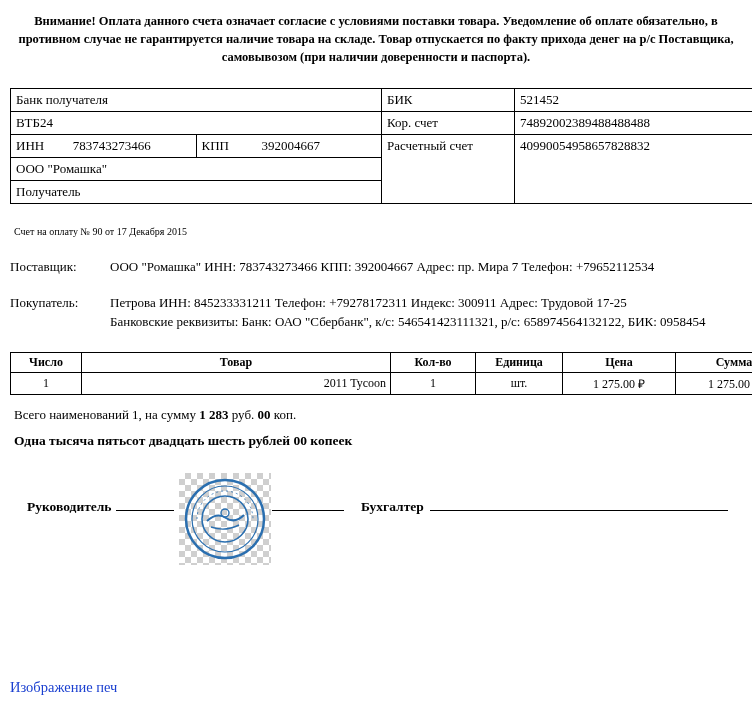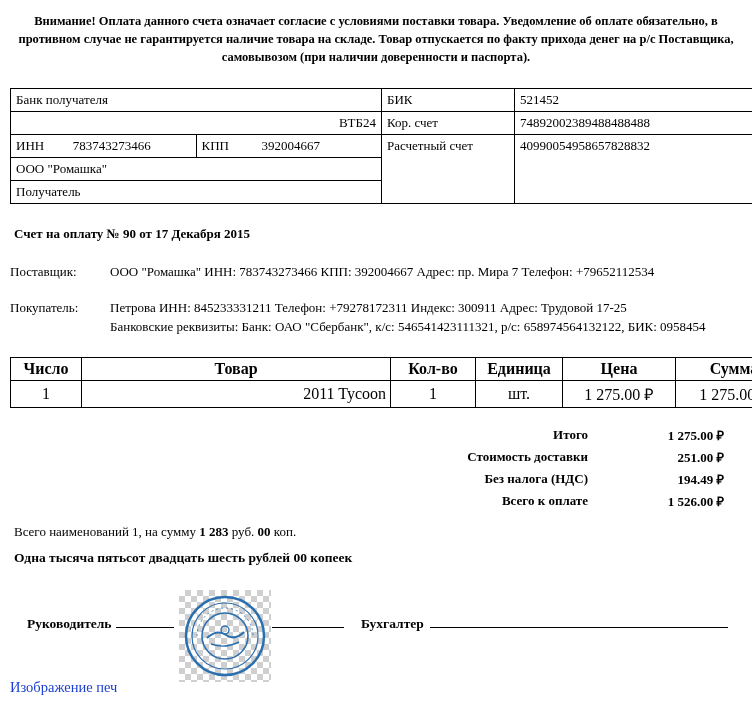"ВТБ24" .bank-name-cell { text-align: right -> none }
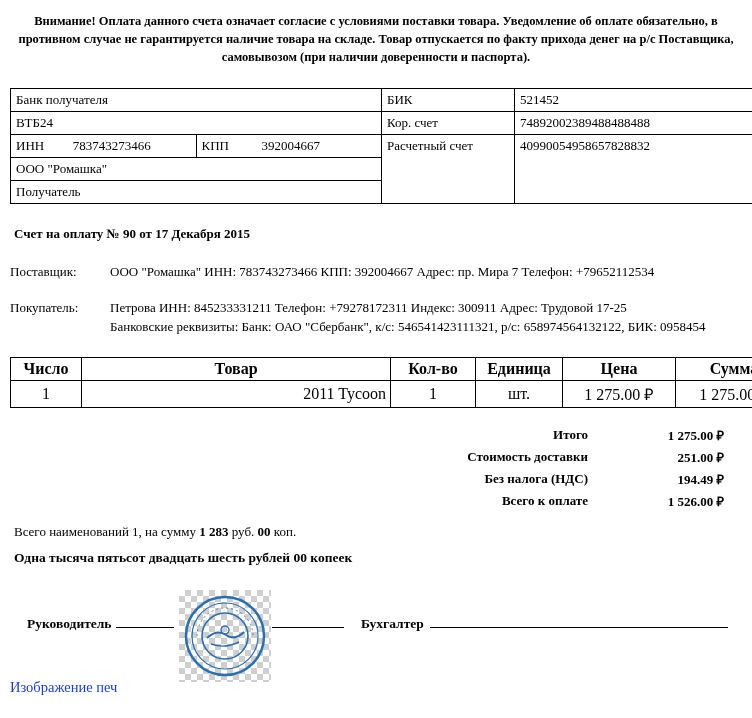"Счет на оплату № 90" .invoice-title { font-size: 13px -> 10px; font-weight: bold -> normal }
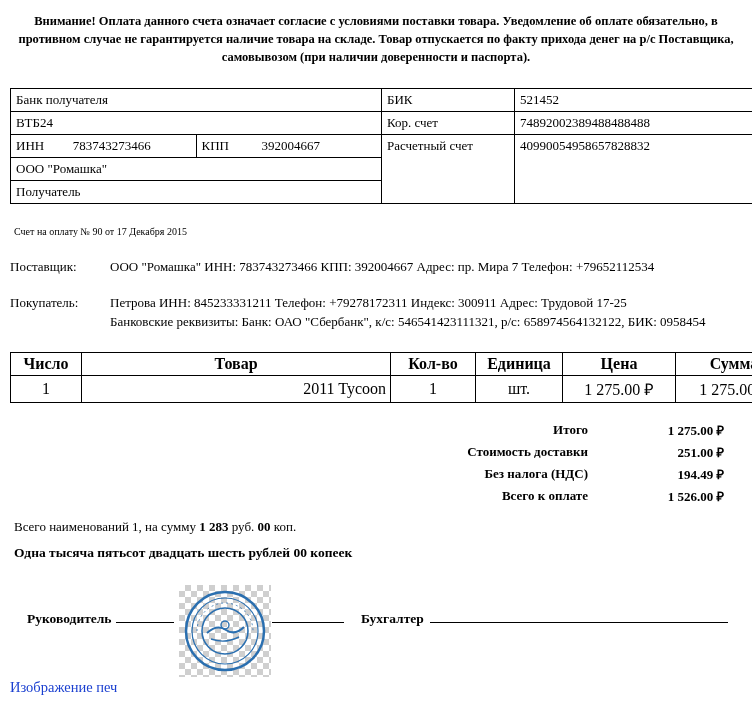"Число" table.items th, table.items td { font-size: 16px -> 12px }
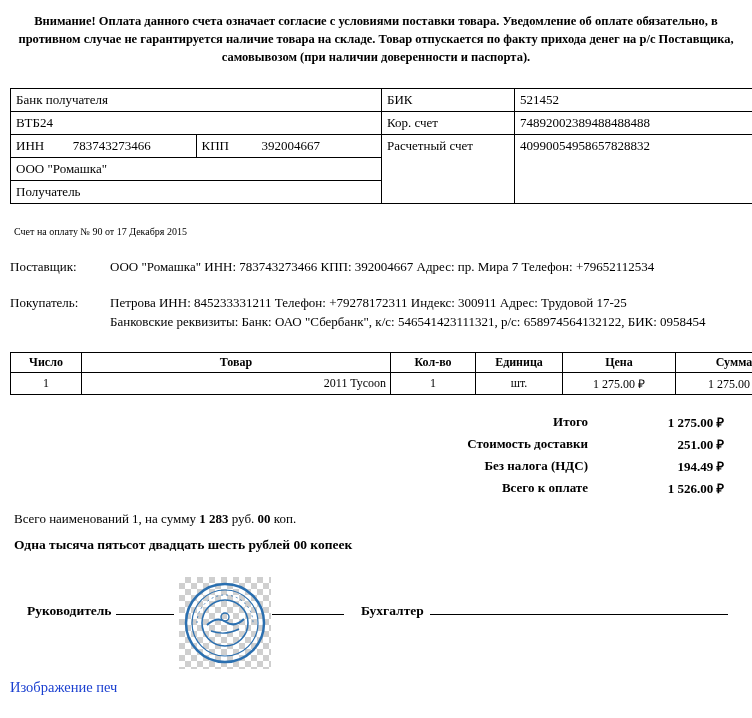"Итого" table.totals { html: <table> <tbody> <tr> <td>Итого</td> <td>1 275.00 ₽</td> </tr> <tr> <td>Стоимость доставки</td> <td>251.00 ₽</td> </tr> <tr> <td>Без налога (НДС)</td> <td>194.49 ₽</td> </tr> <tr> <td>Всего к оплате</td> <td>1 526.00 ₽</td> </tr> </tbody> </table> -> none }
